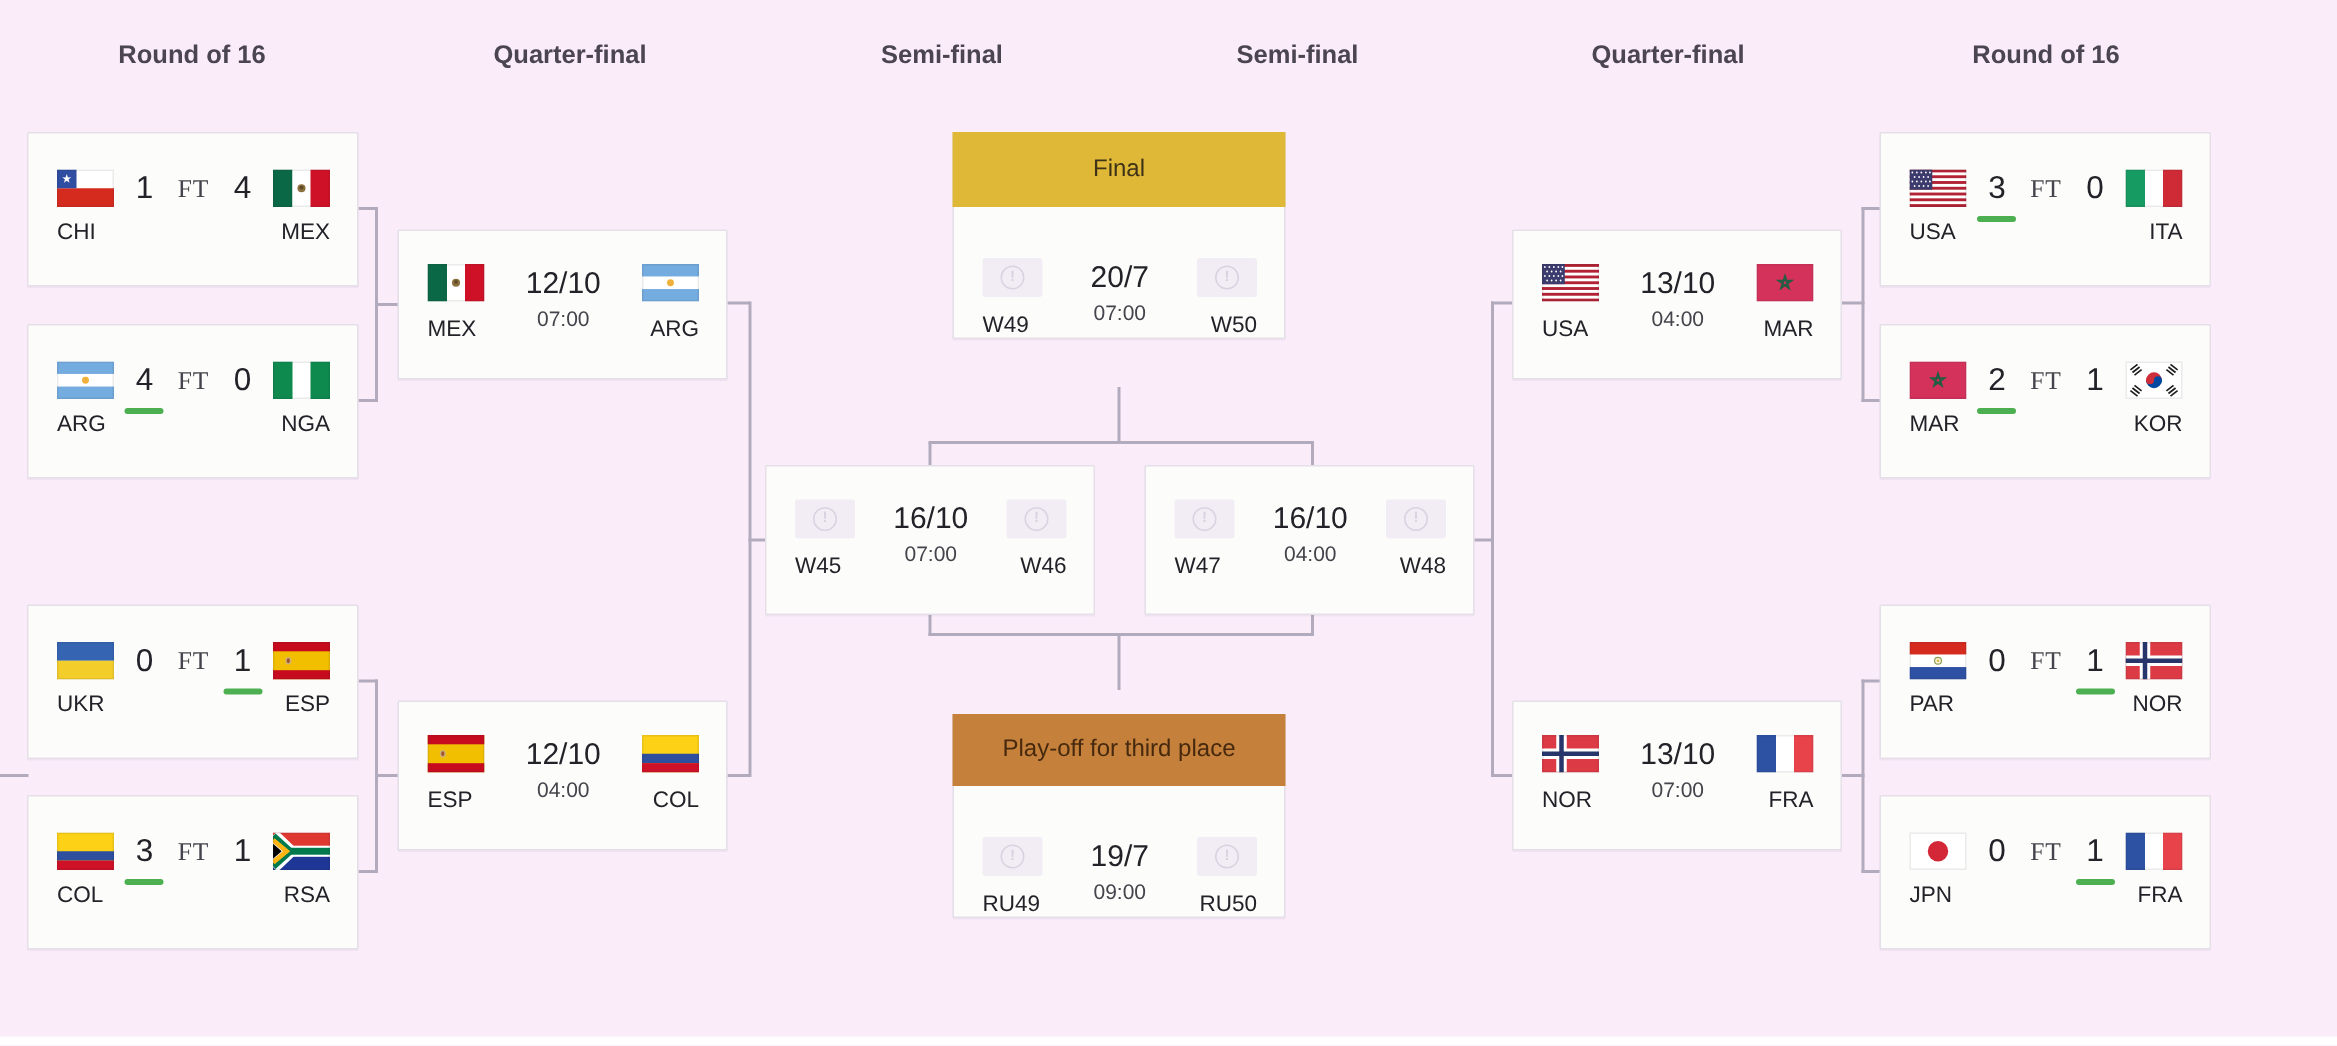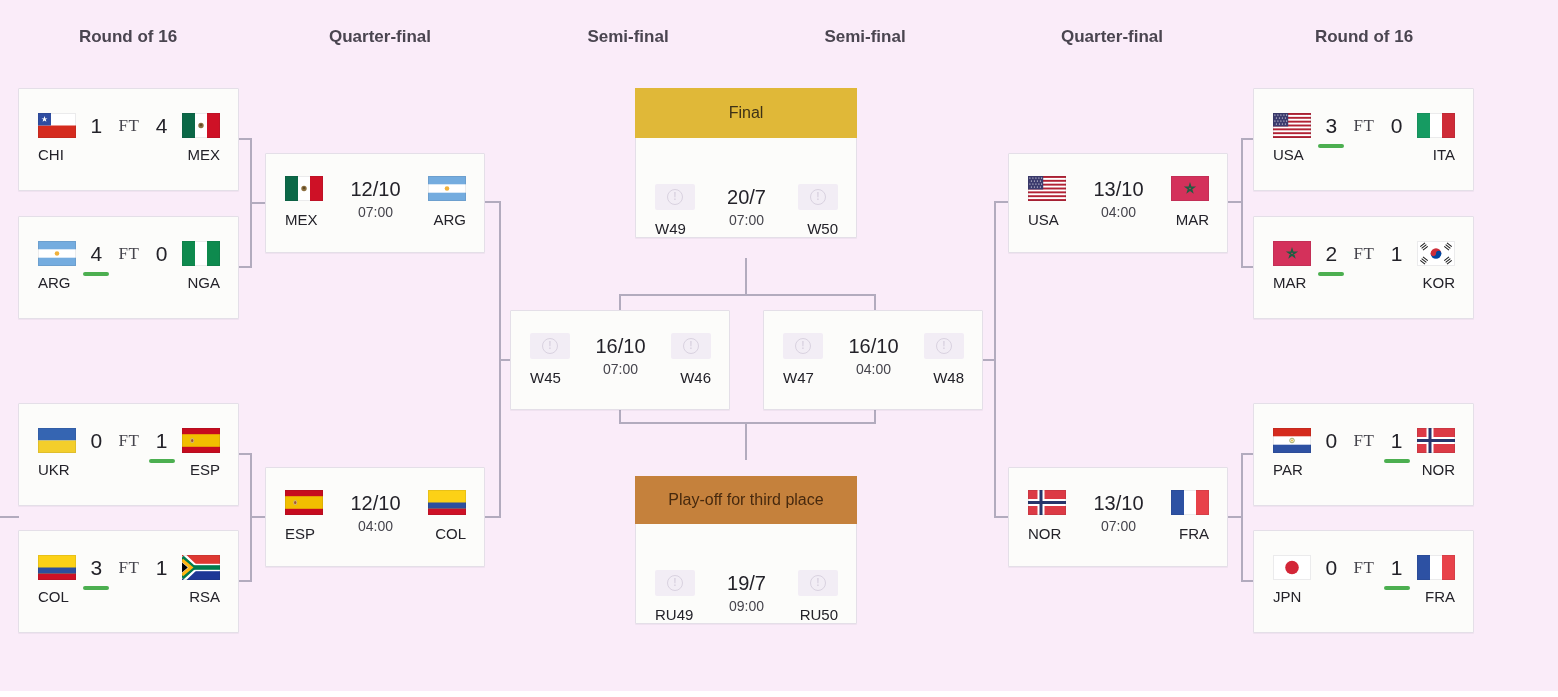"Final" .banner { margin: -1px -1px 12px -1px -> -1px -1px 0 -1px }
